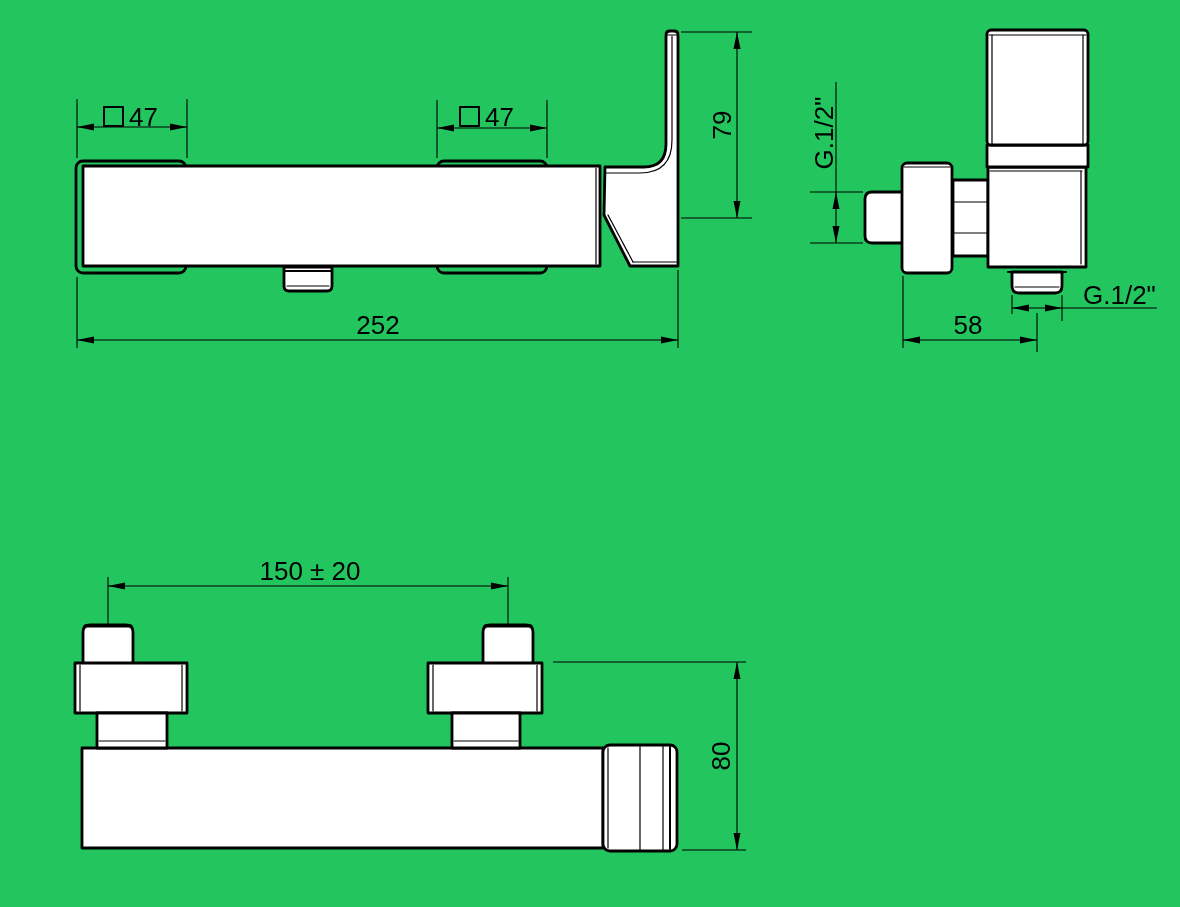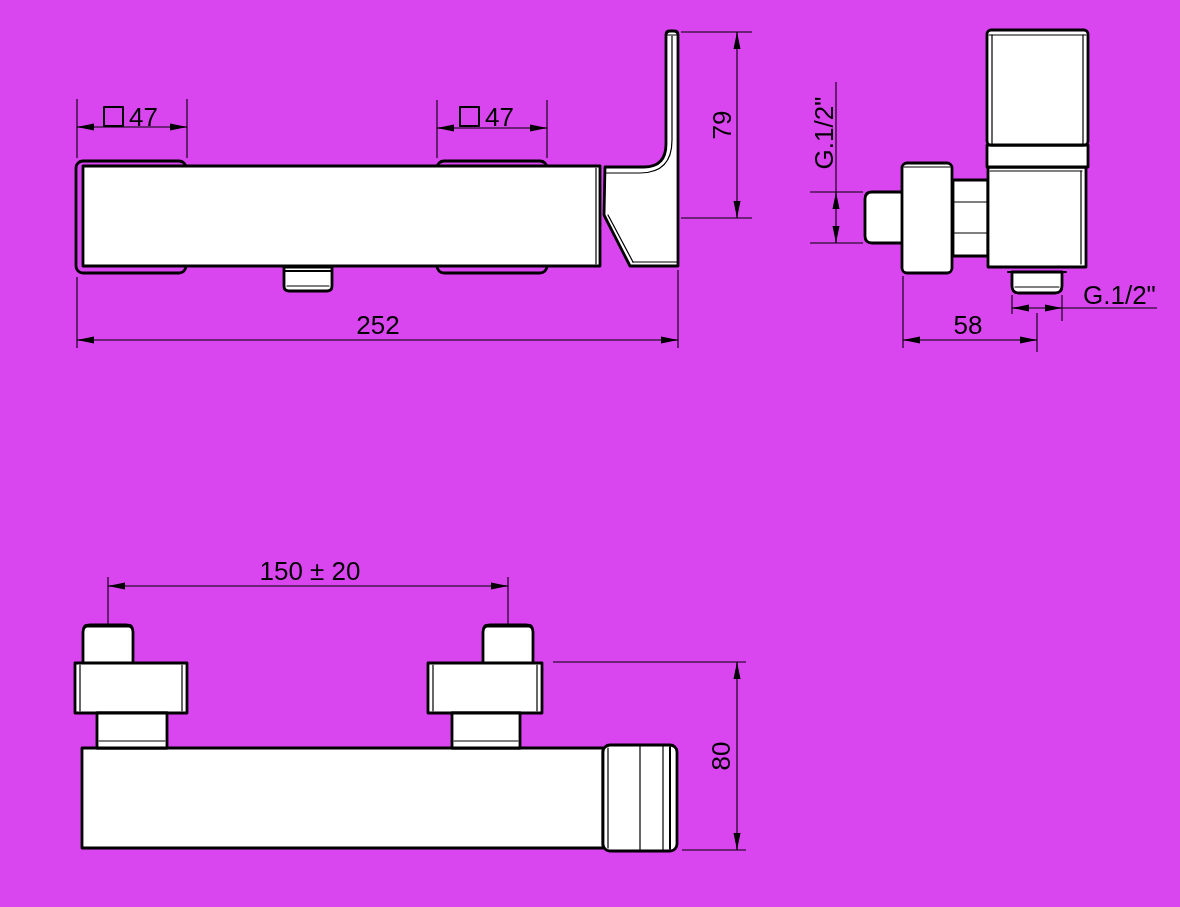"47" #canvas { background: #d946ef -> #22c55e }
